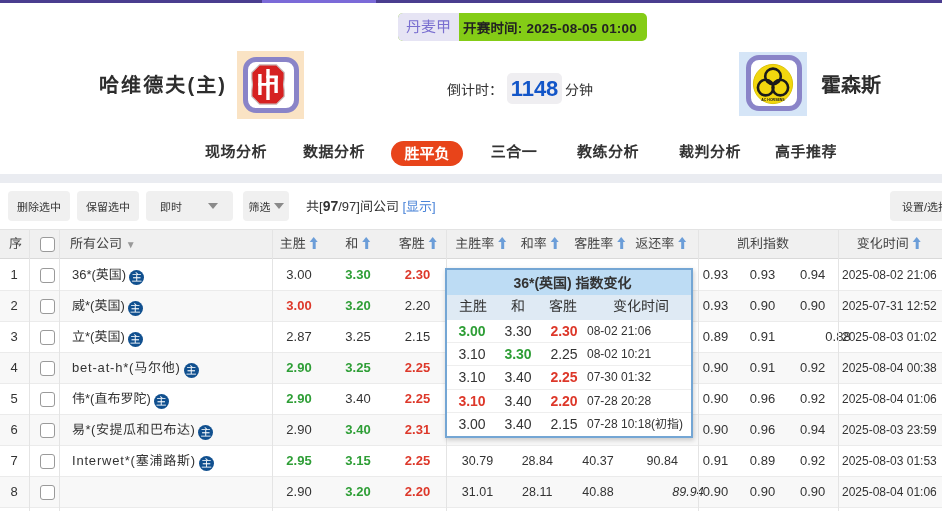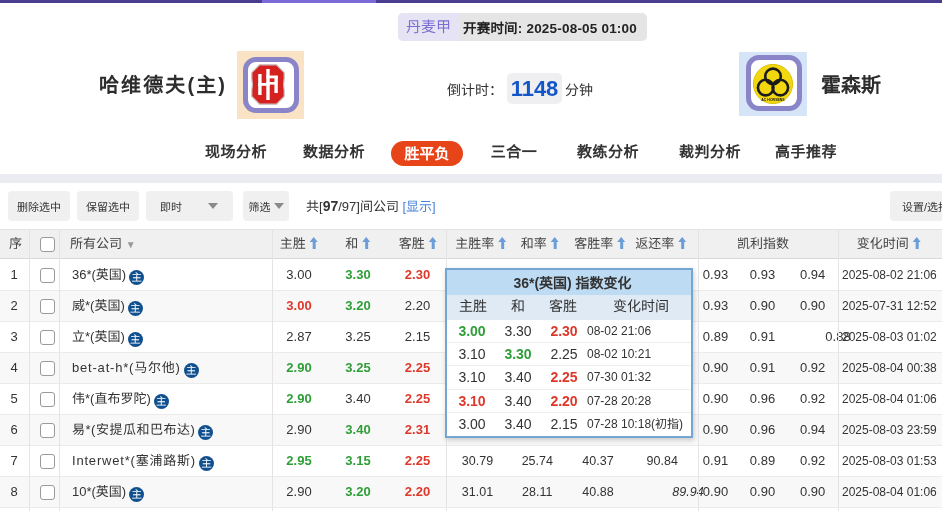"丹麦甲" #matchpill { background: #e5e5e5 -> #84cc16 }
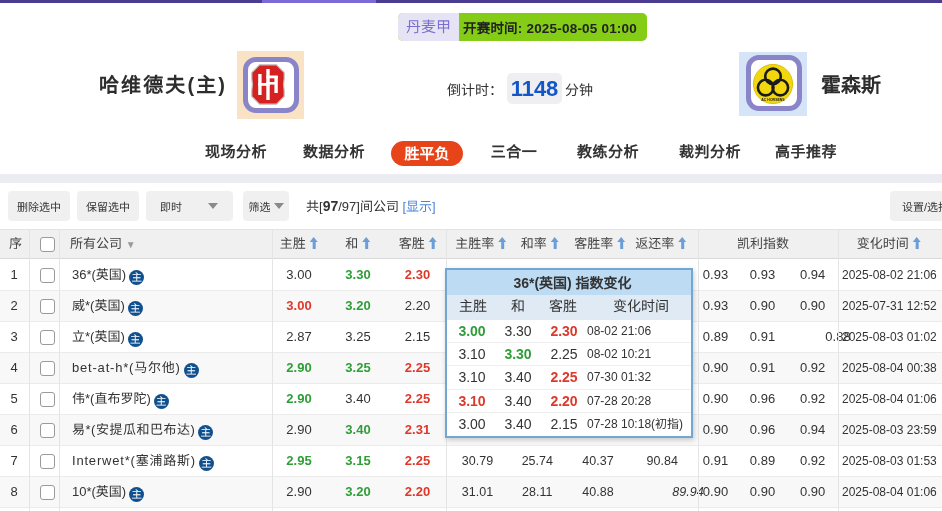"25.74" span.cell { text: 25.74 -> 28.84 }
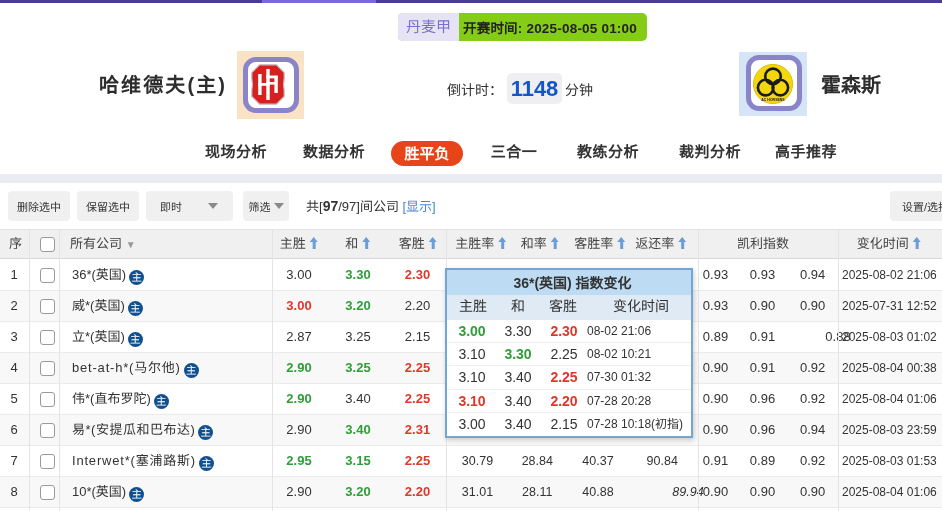"10*(英国) 主" span.cell { html: <span>10*(英国)<span>主</span></span> -> none }
